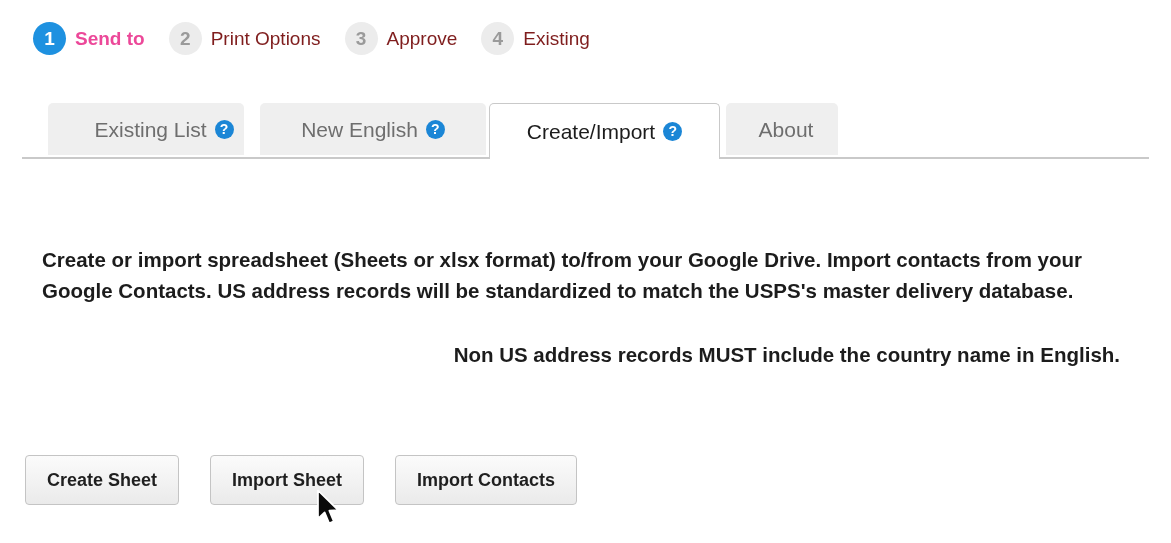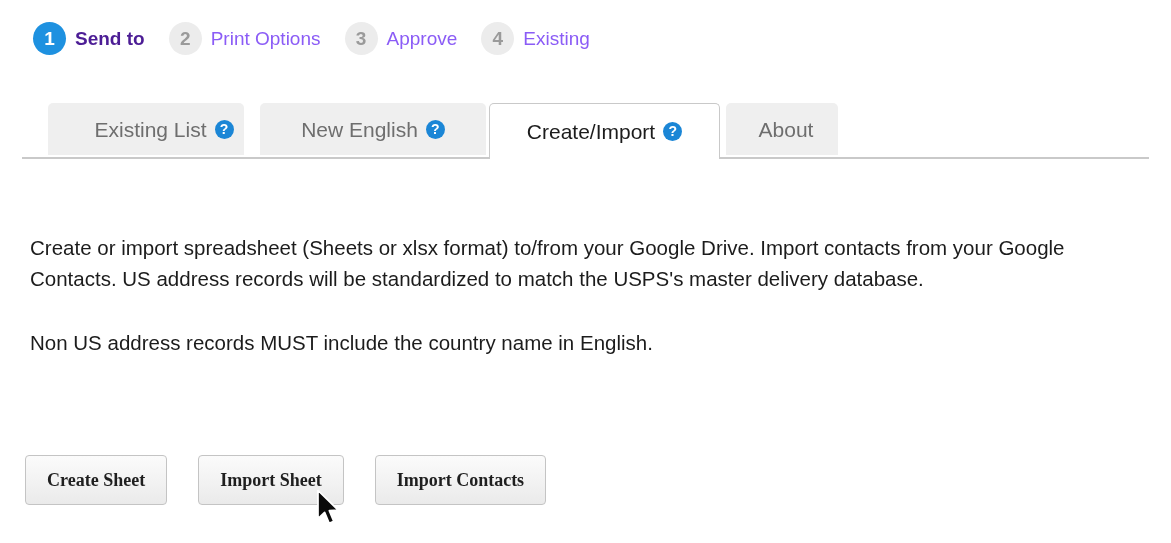"Send to" .step-label.active { color: #4c1d95 -> #ec4899 }
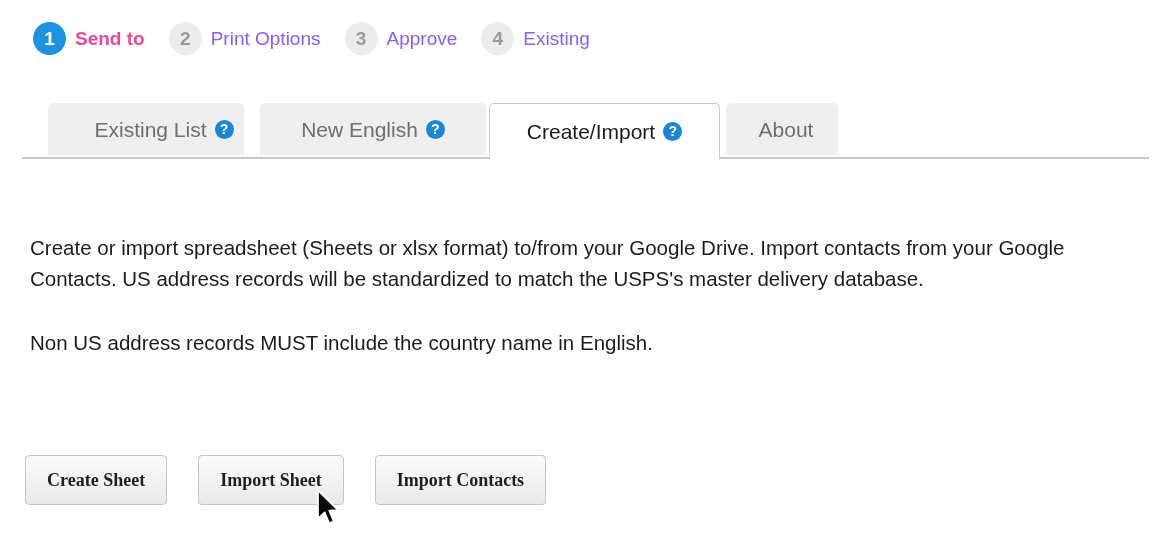"Print Options" .step-label.inactive { color: #8b5cf6 -> #7f1d1d }
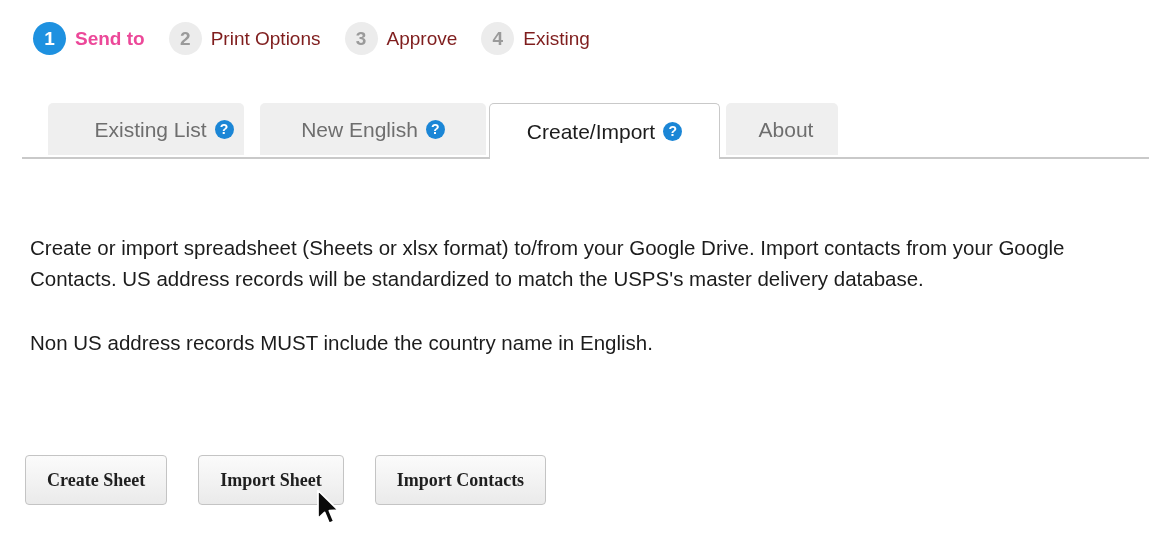"Create or import spreadsheet (Sheets" .para { font-weight: none -> bold; margin: 4px -> 16px }
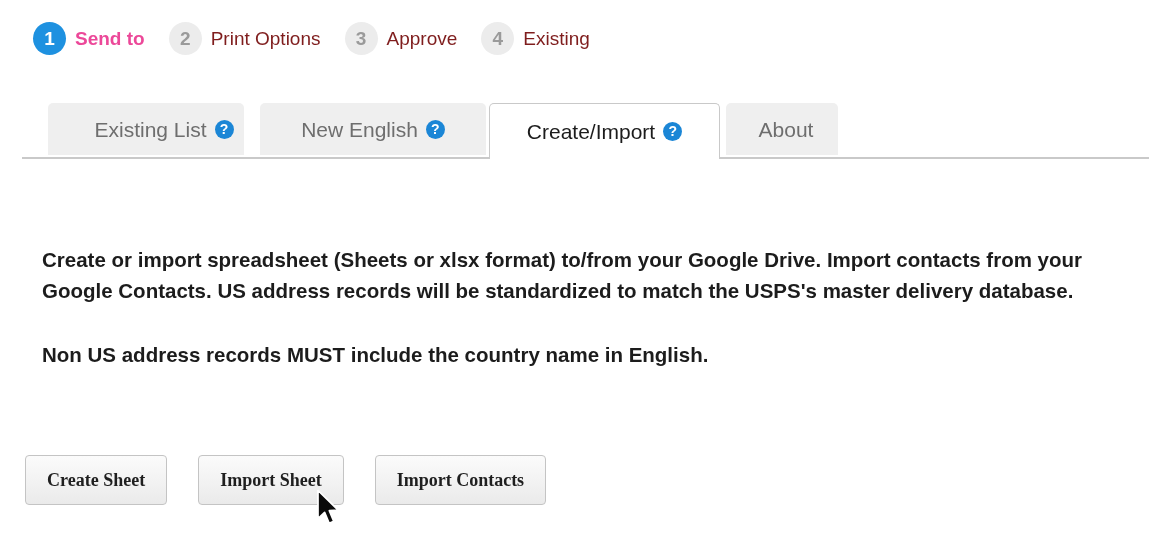"Non US address records MUST" .para + .para { text-align: none -> right }
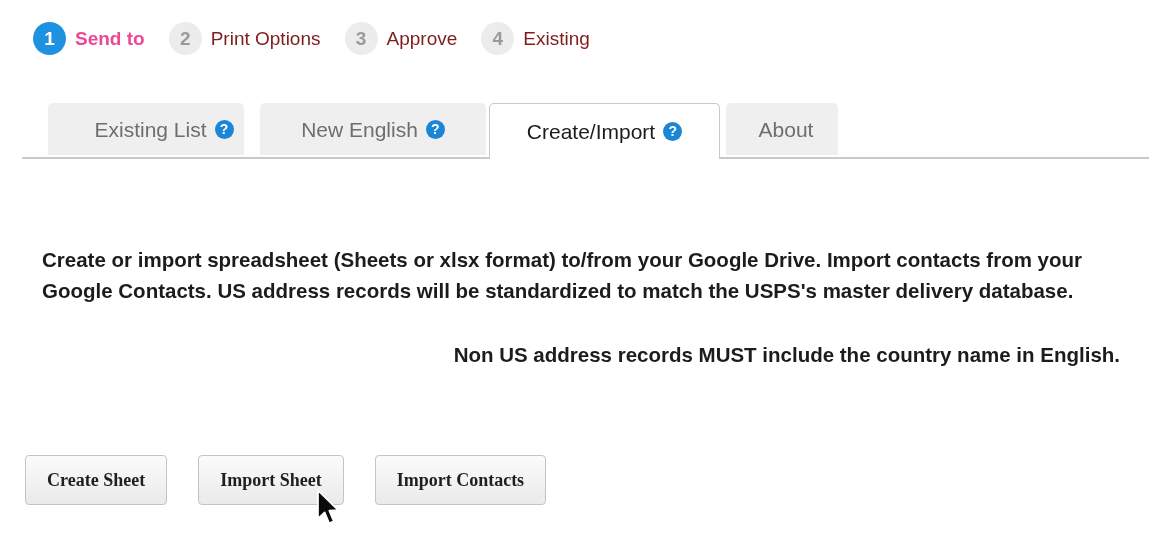"Create Sheet" .btn { font-family: Liberation Serif, serif -> Liberation Sans, sans-serif }
